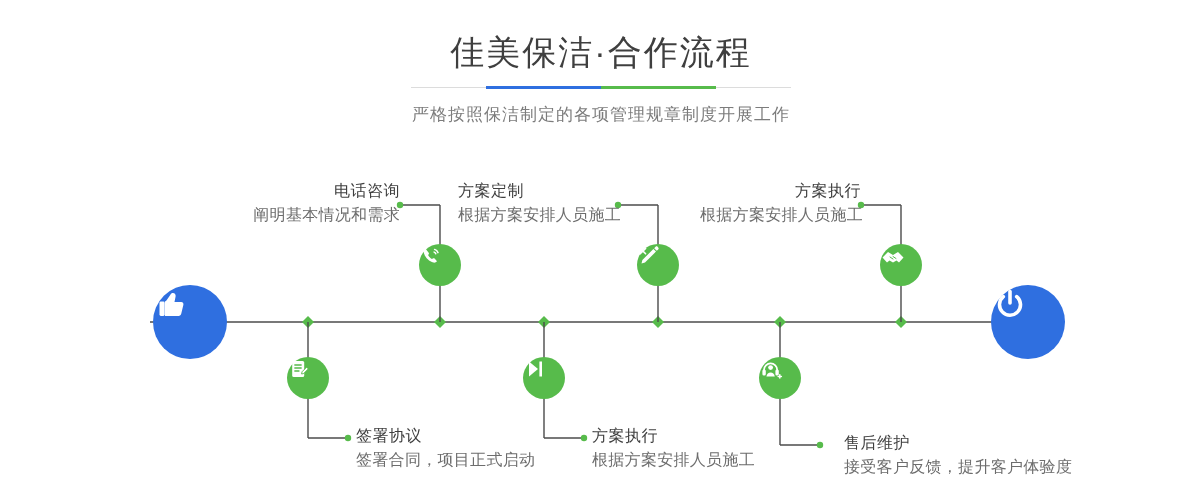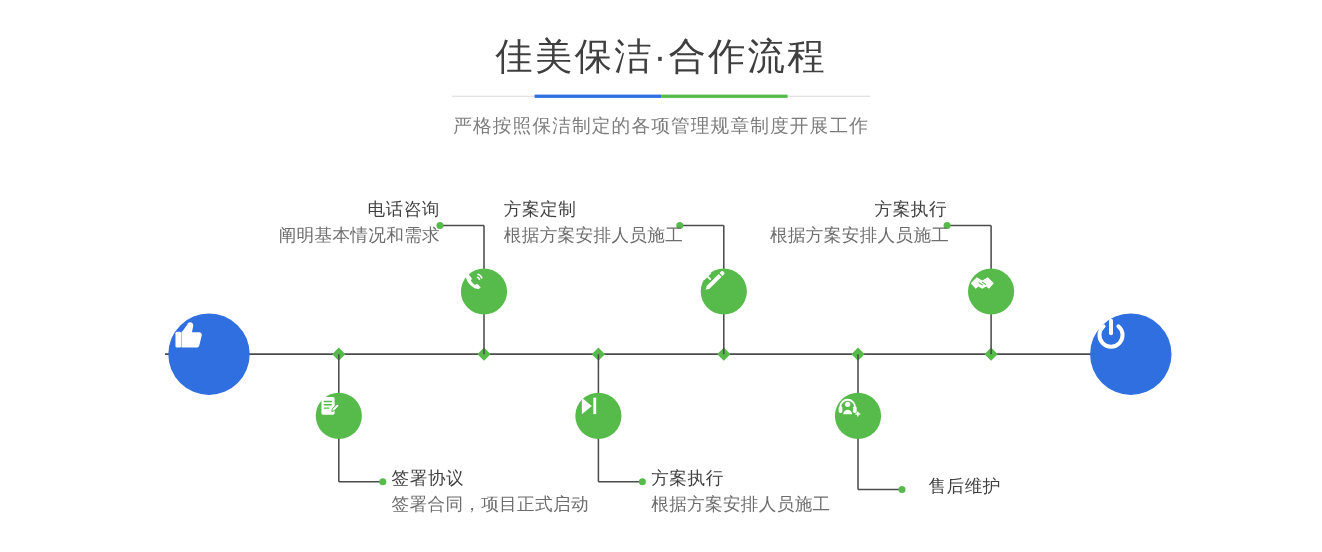"接受客户反馈，提升客户体验度" div.d { html: none -> <div>接受客户反馈，提升客户体验度</div> }
